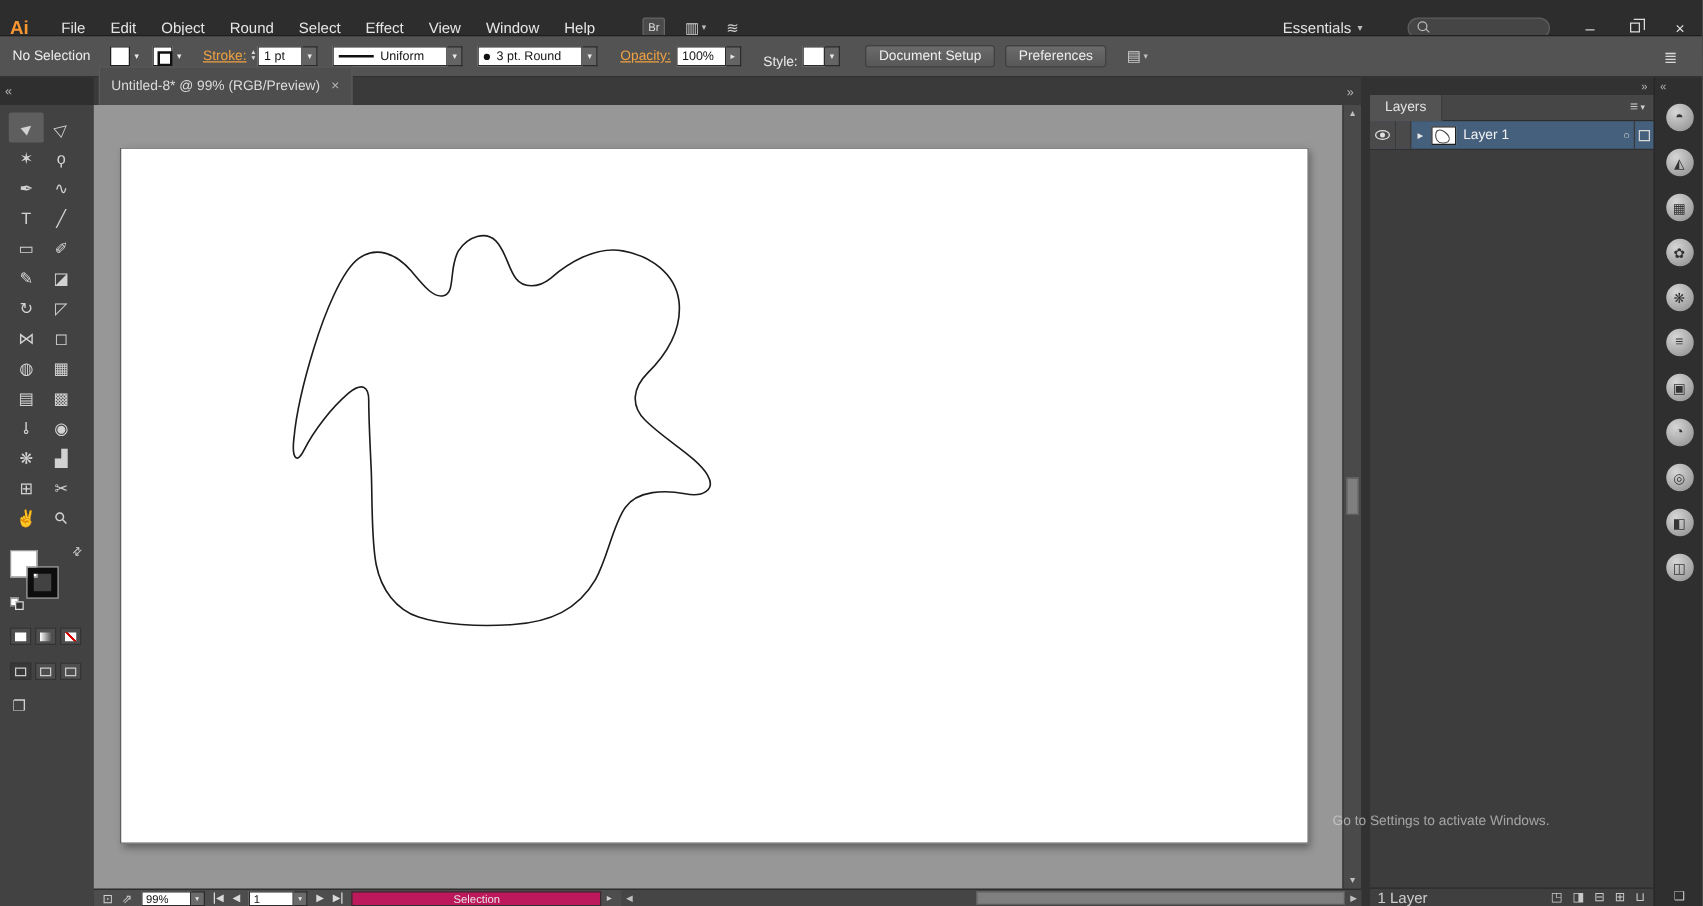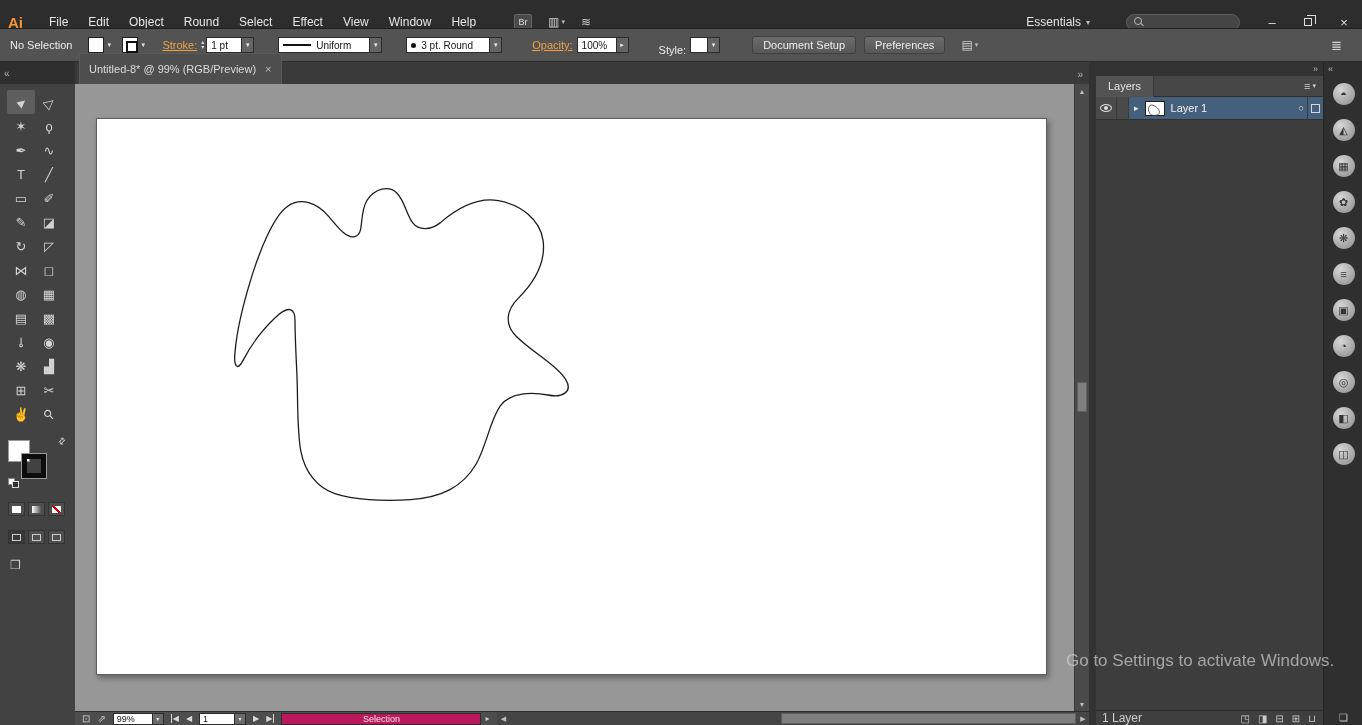"1 pt" .grp { margin-right: 24px -> 12px }
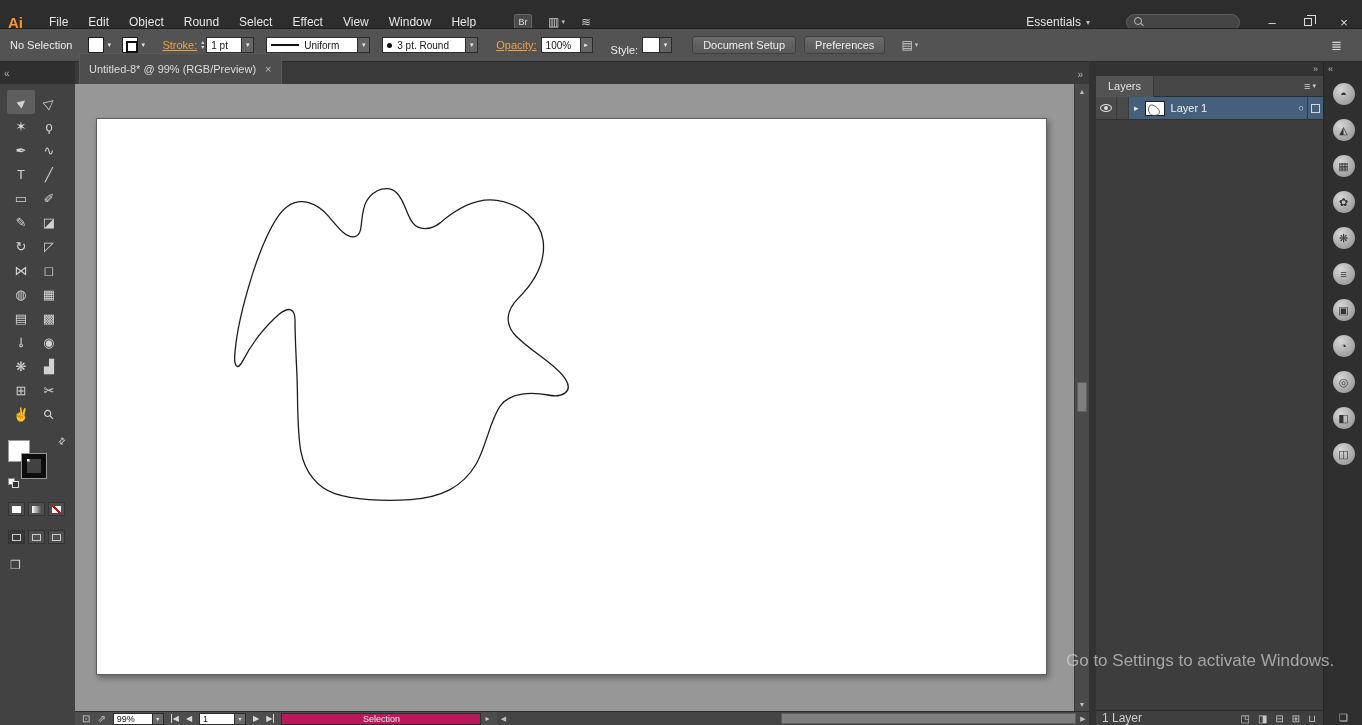"Go to Settings to activate" .wm2 { font-size: 17px -> 11px }
